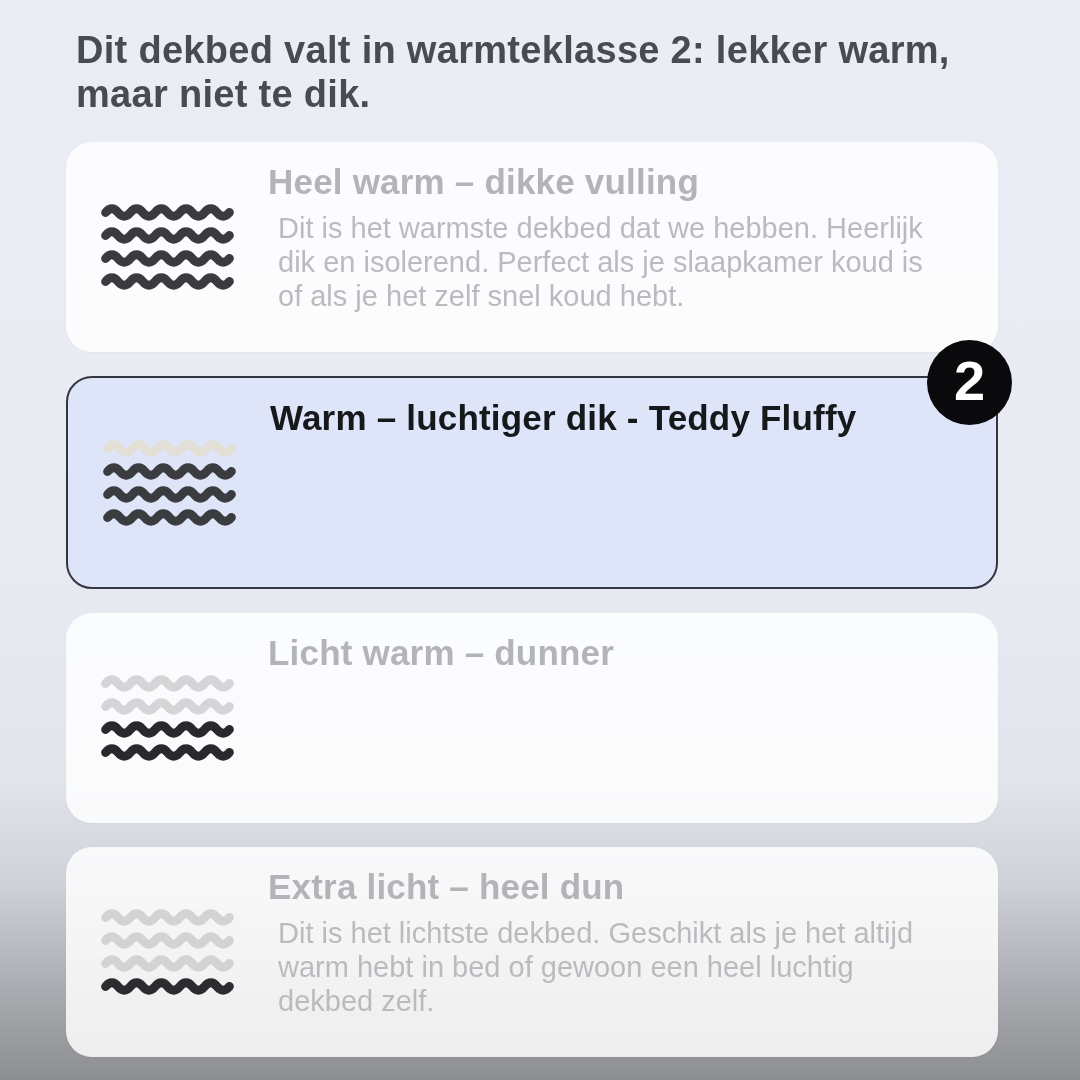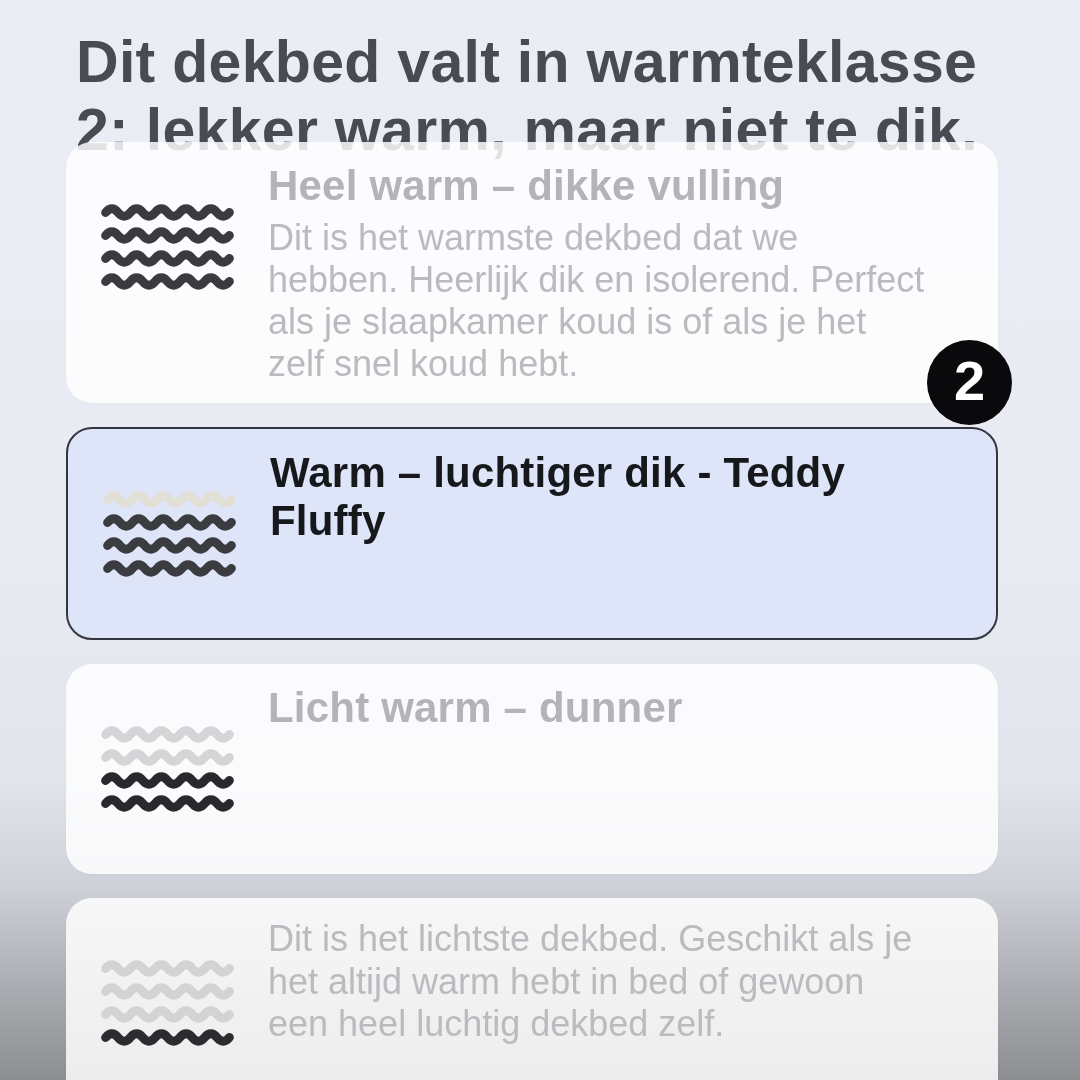"Dit dekbed valt in warmteklasse" .page-title { font-size: 59px -> 38px }
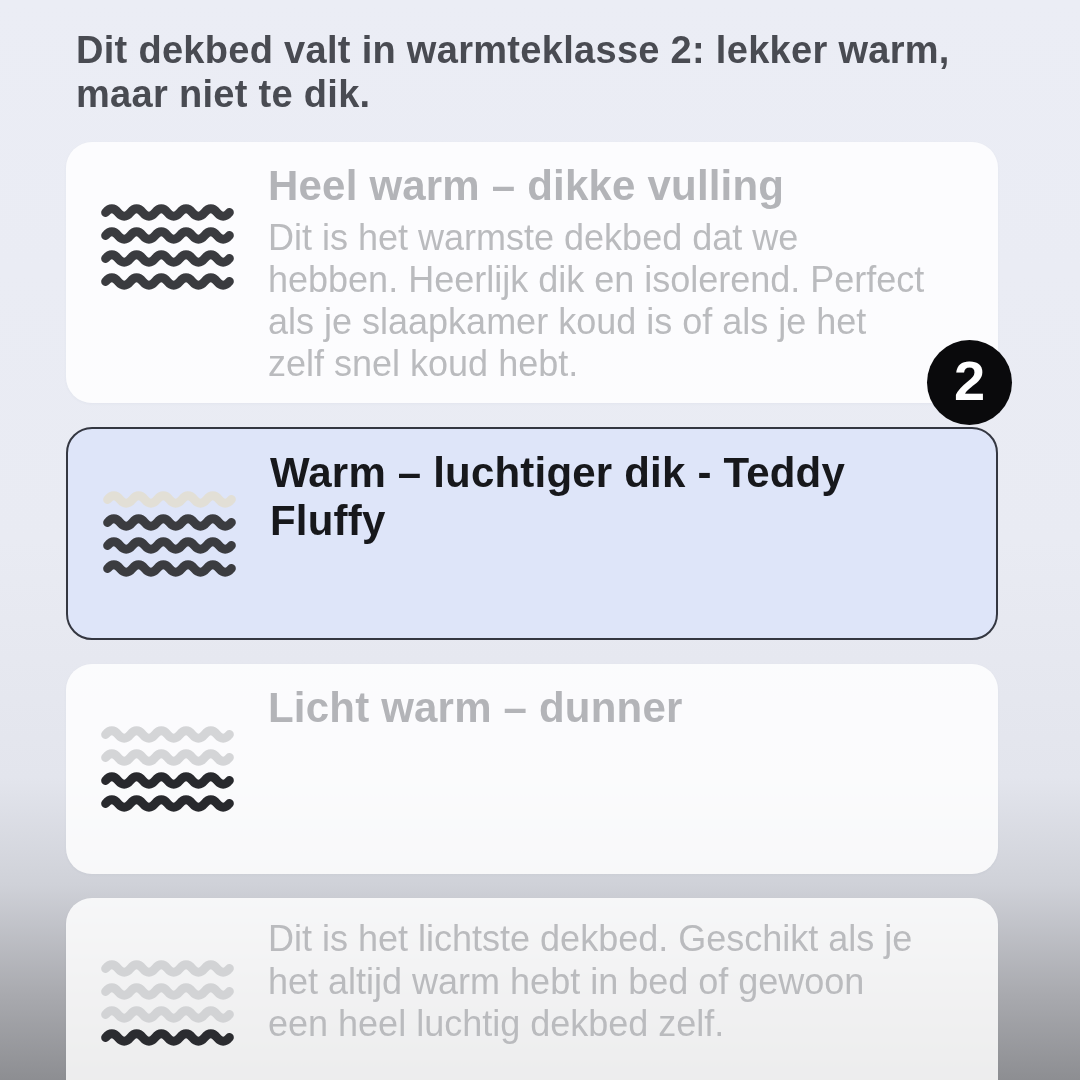"Heel warm – dikke vulling" .card-title { font-size: 42px -> 35px }
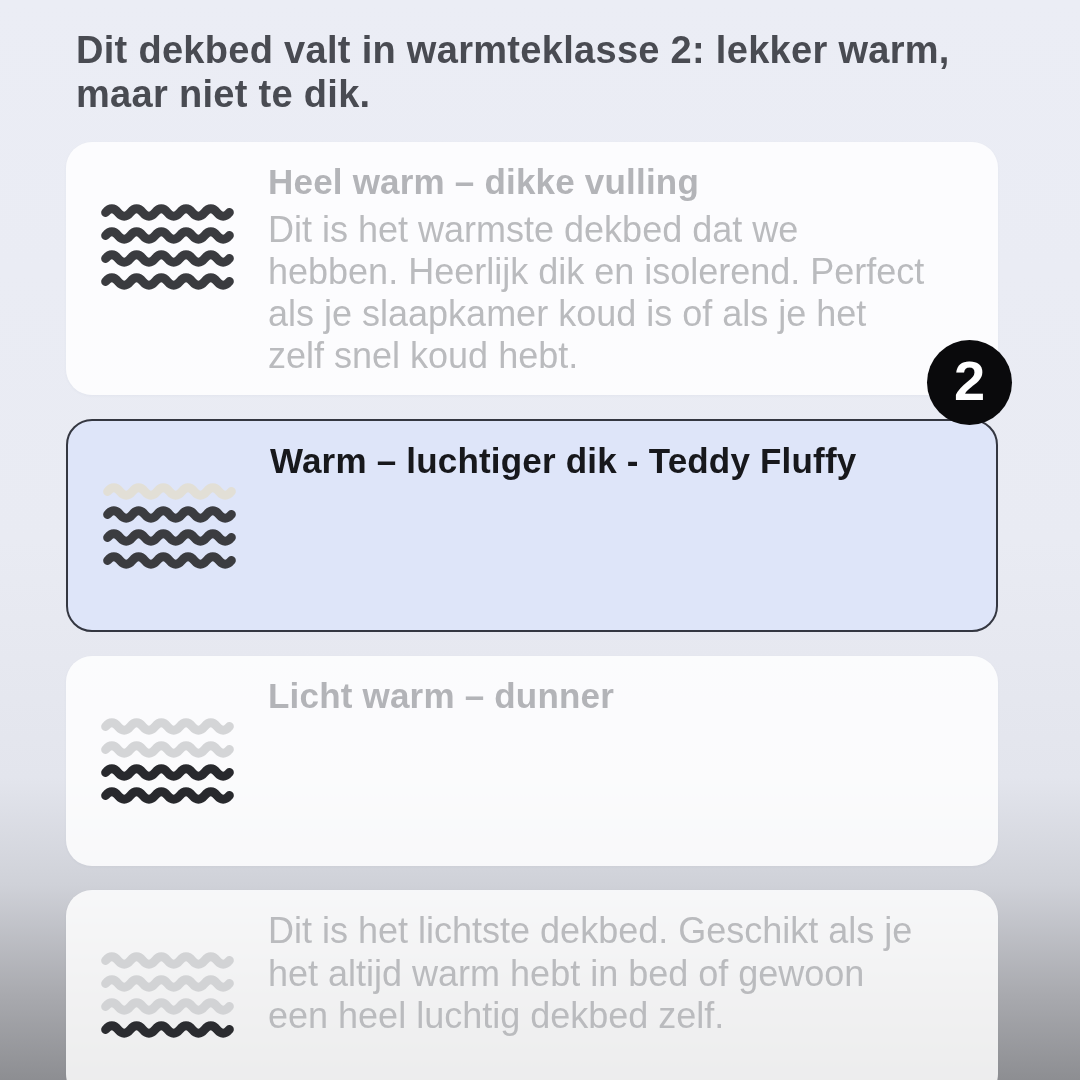"Dit is het warmste dekbed" .card-body { font-size: 36px -> 29px; margin: 0 -> 10px }
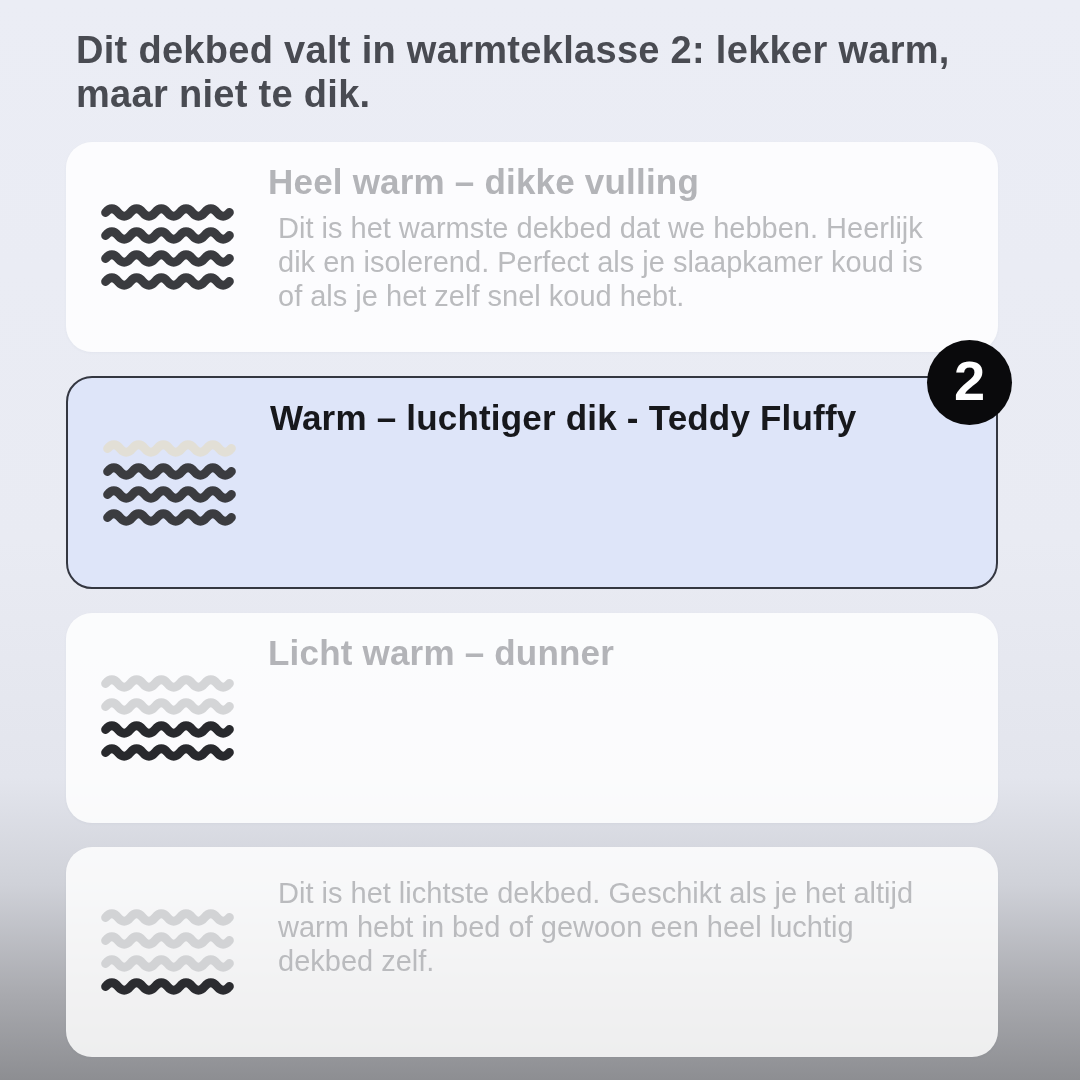"Extra licht – heel dun" h2.card-title { html: none -> <h2>Extra licht – heel dun</h2> }
